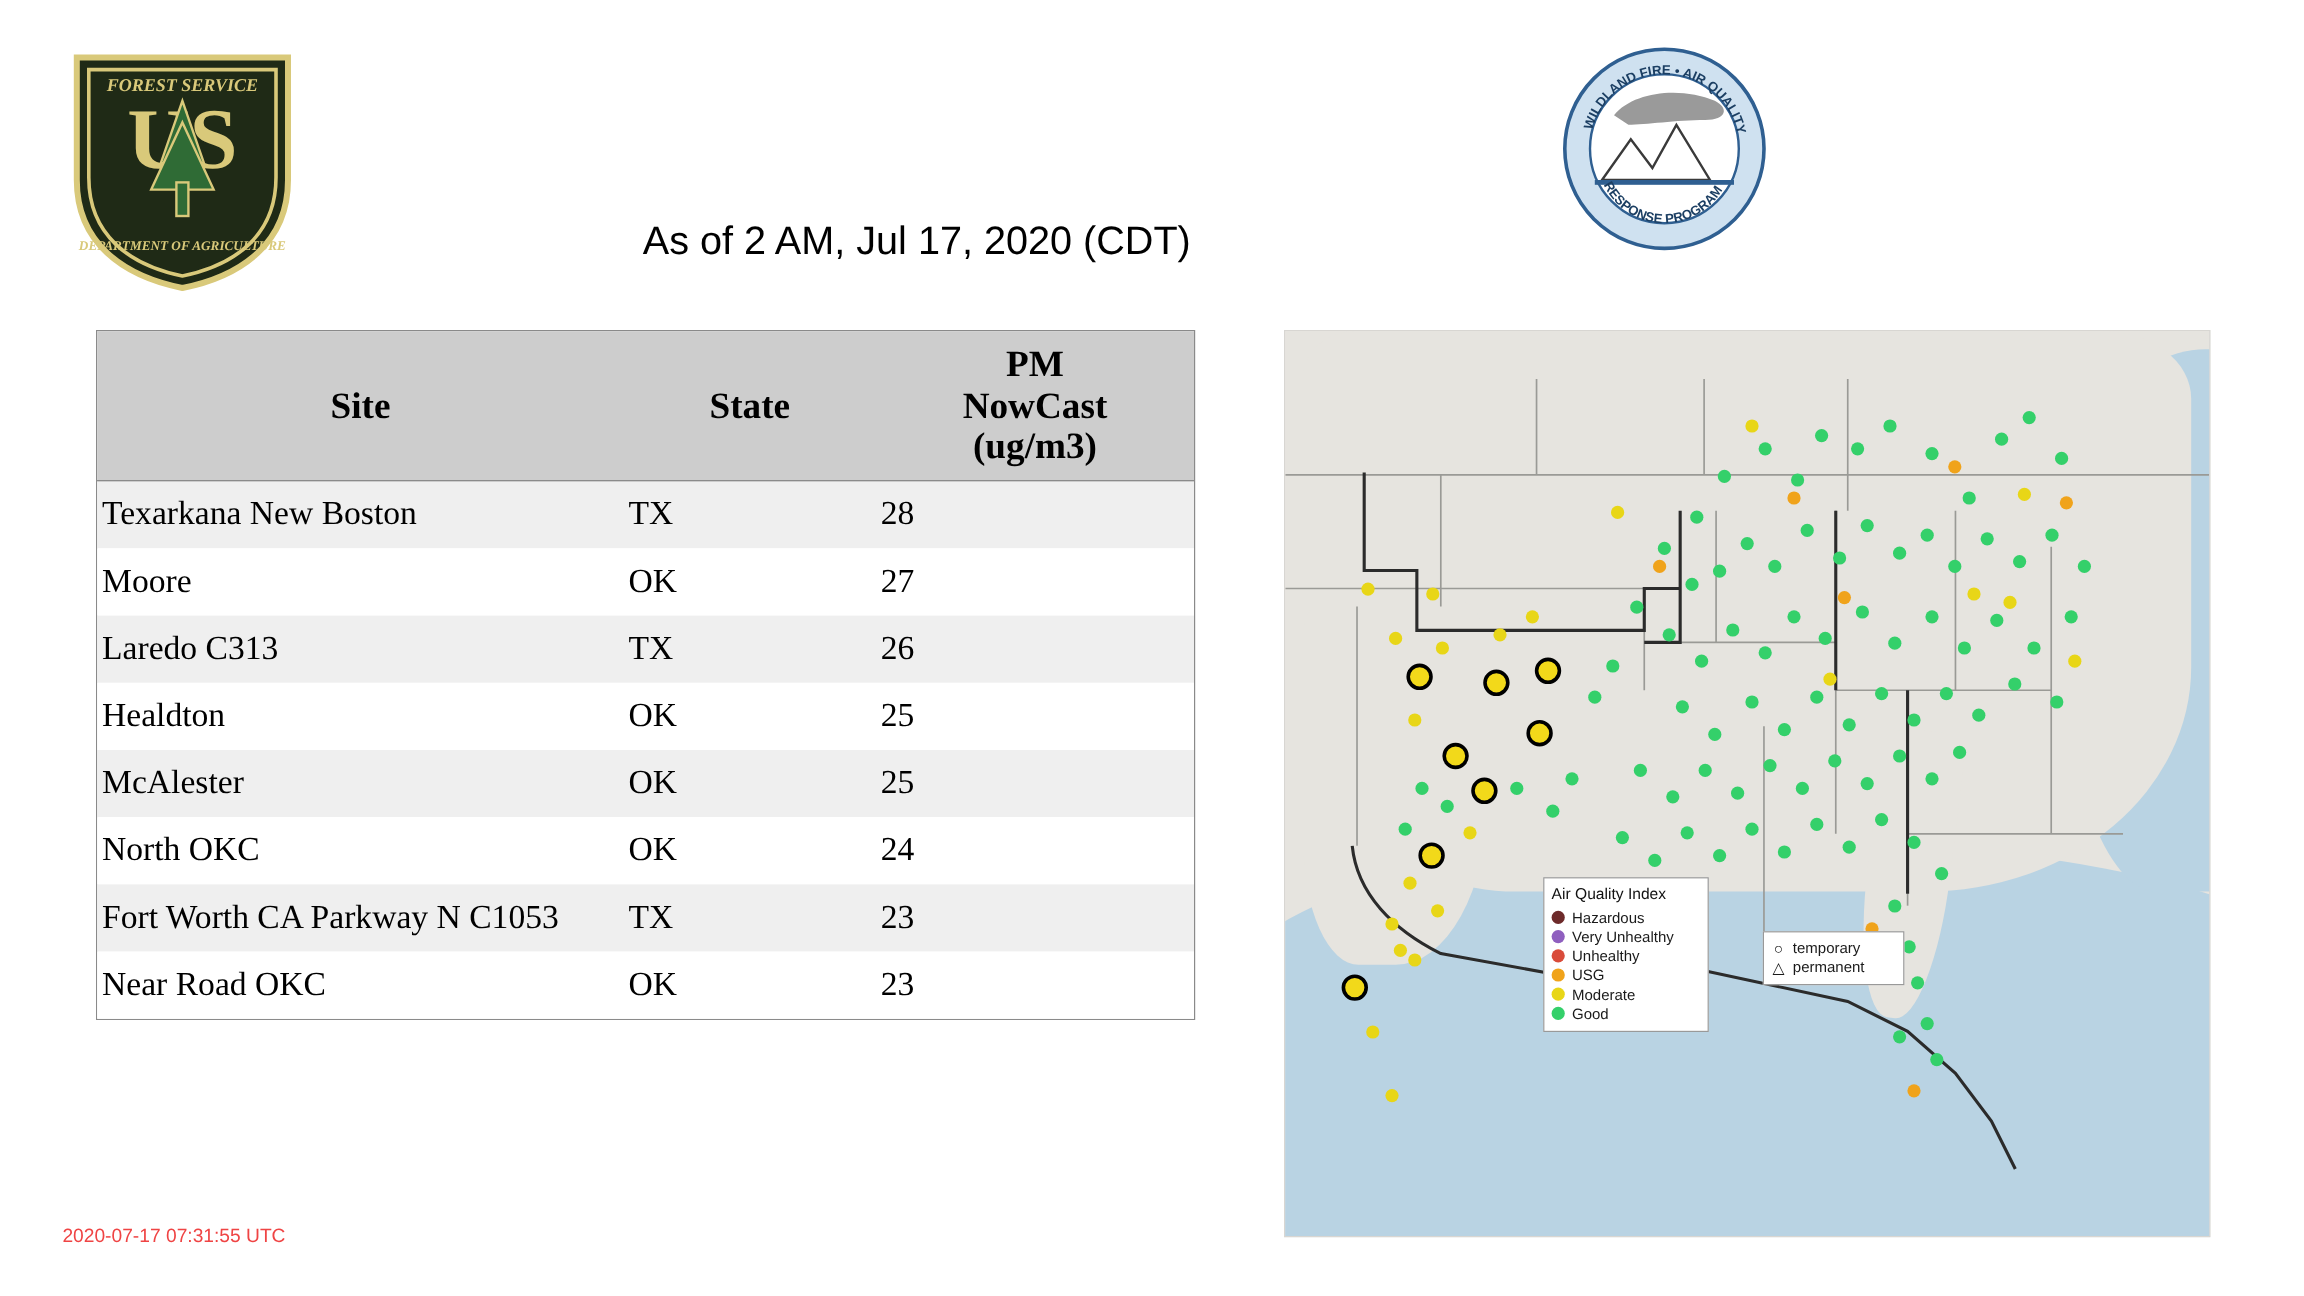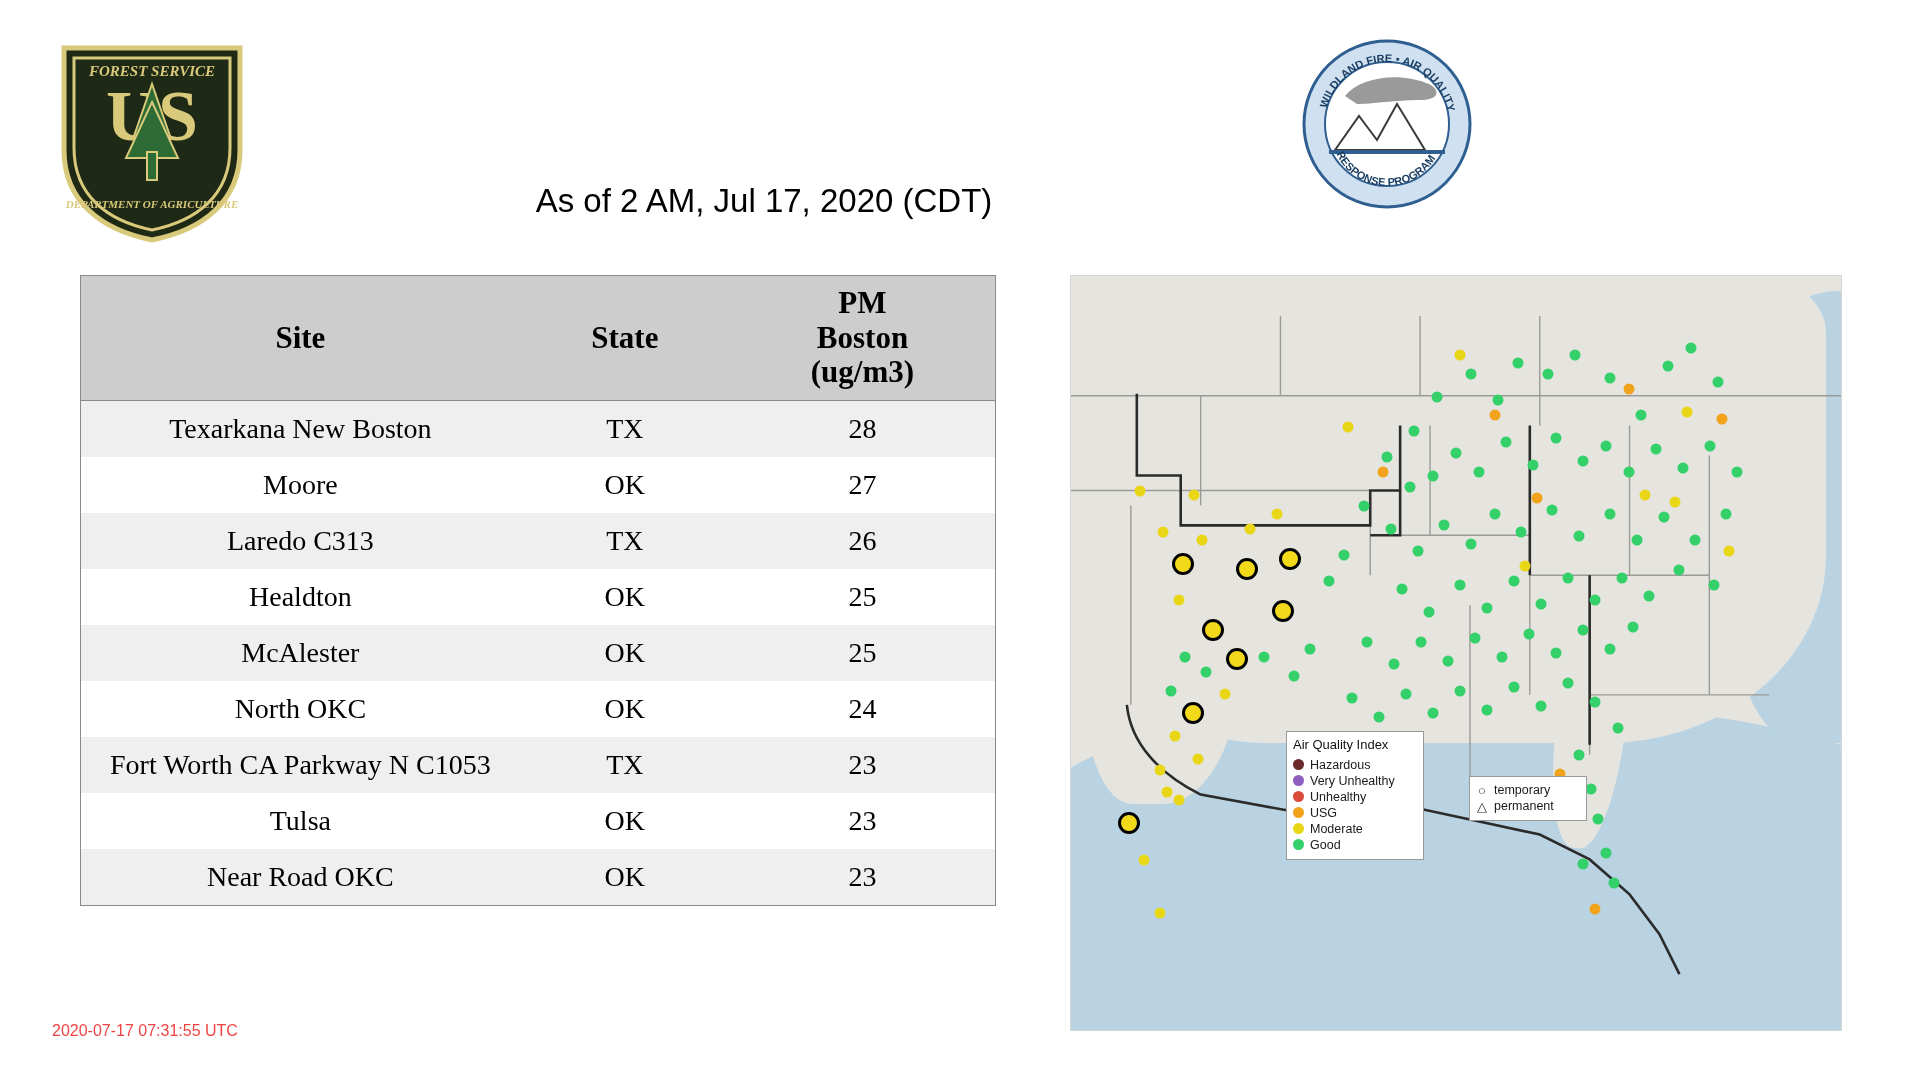"Boston" div { text: Boston -> NowCast }
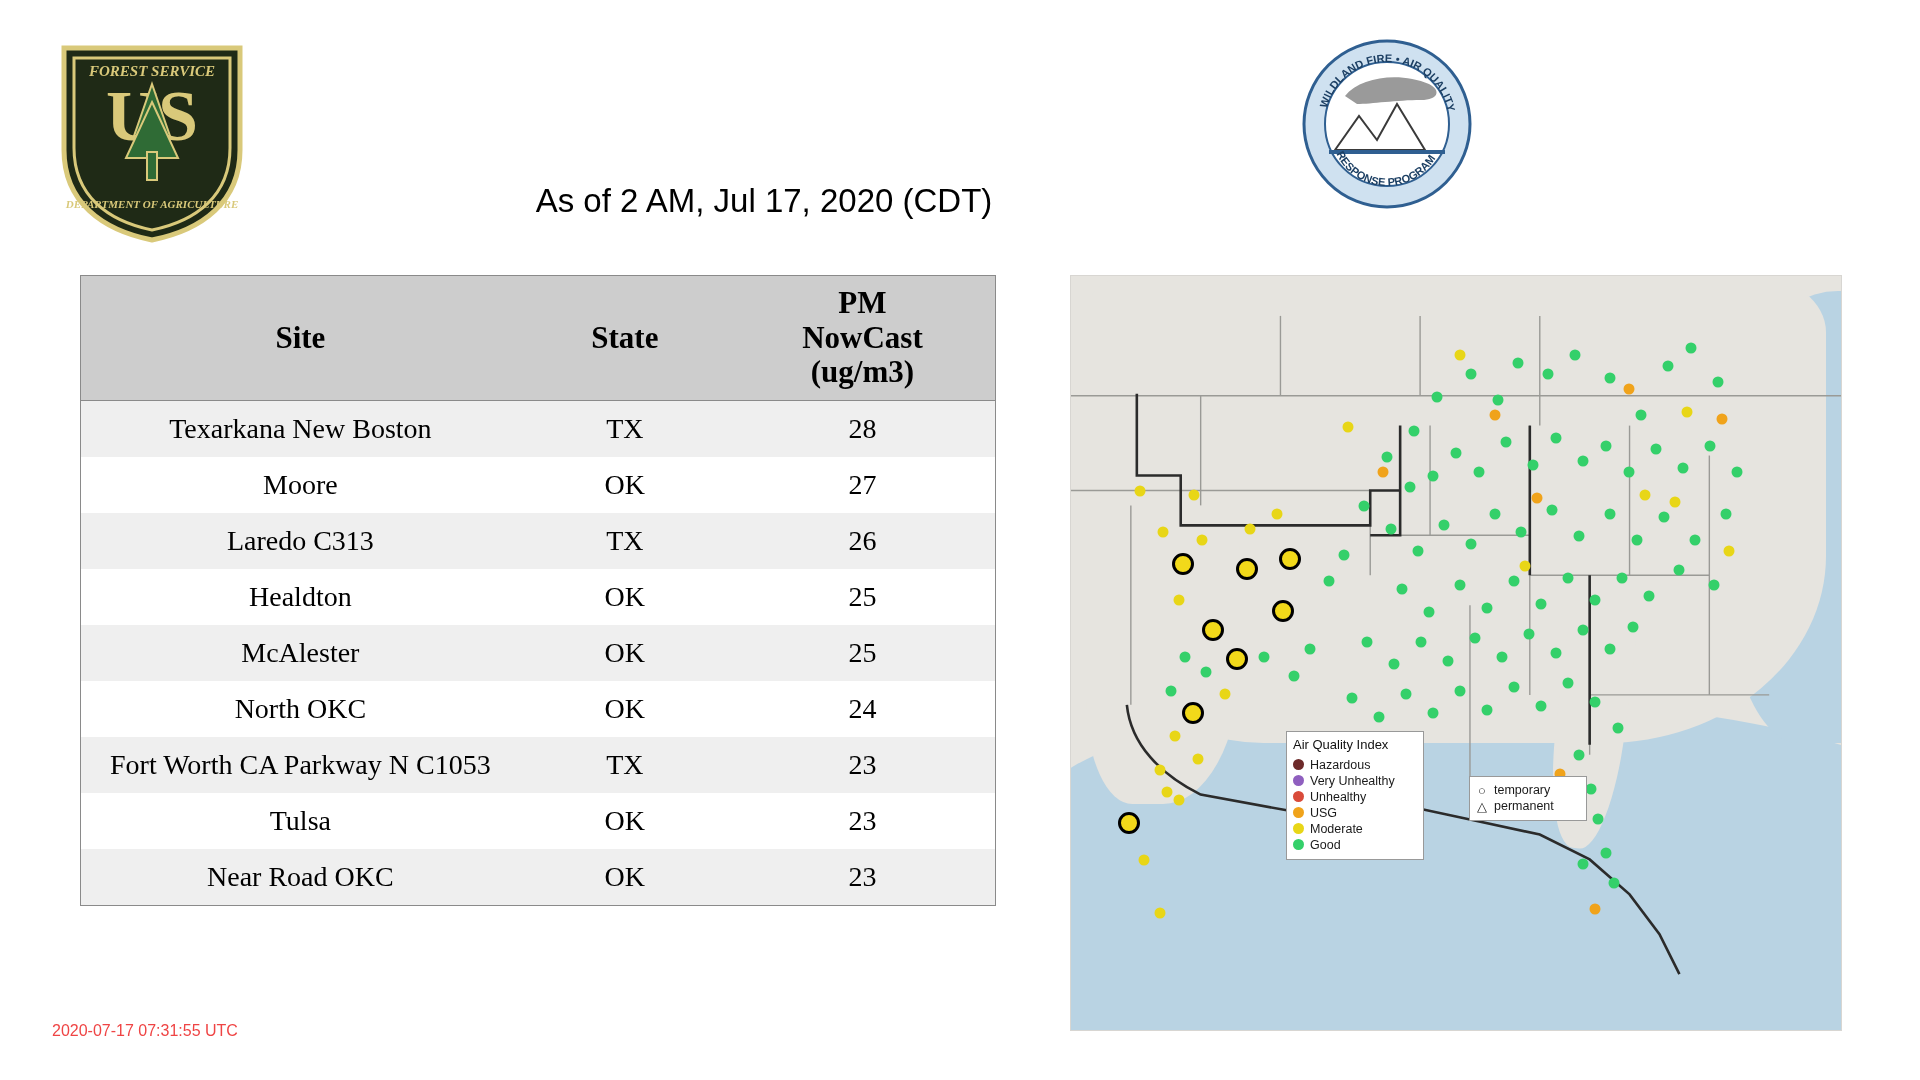"Texarkana New Boston" table.nowcast tbody td { text-align: center -> none }
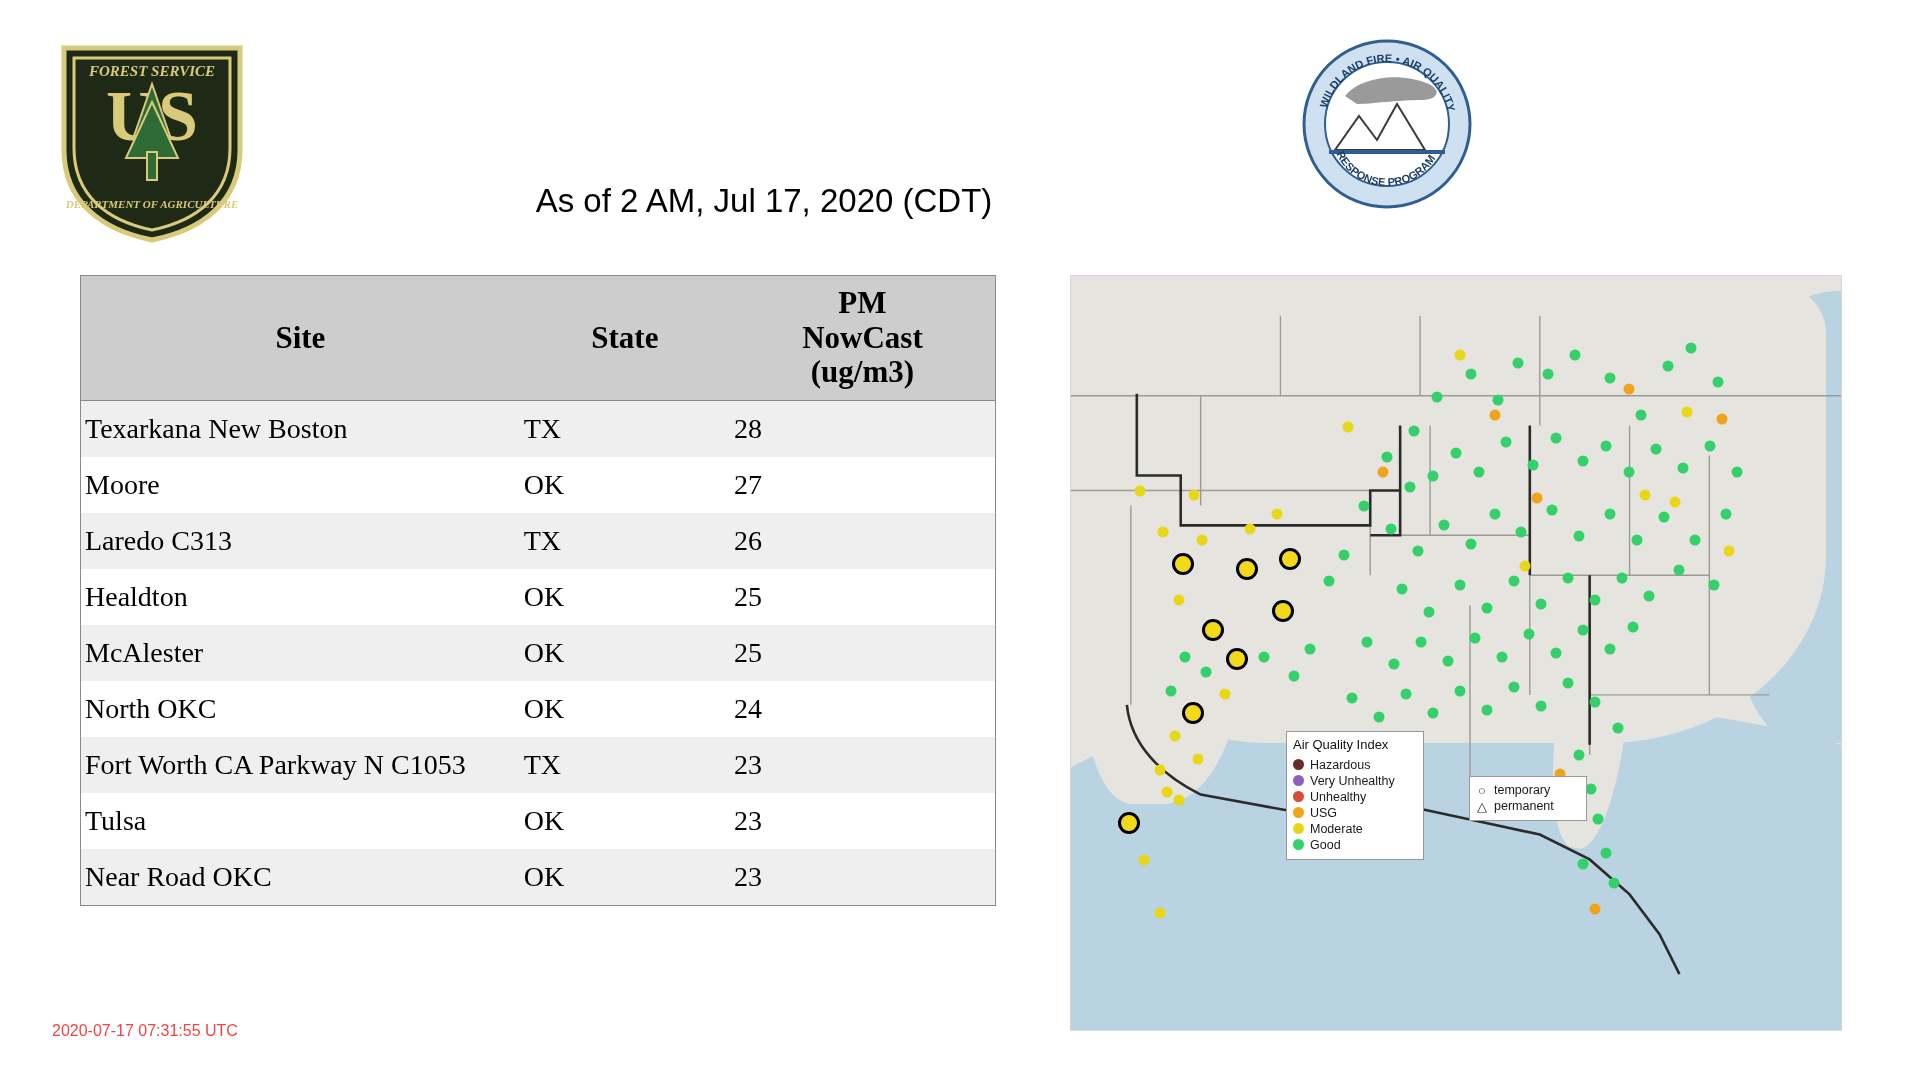"Tulsa" tr { html: <tr> <td>Tulsa</td> <td>OK</td> <td>23</td> </tr> -> none }
